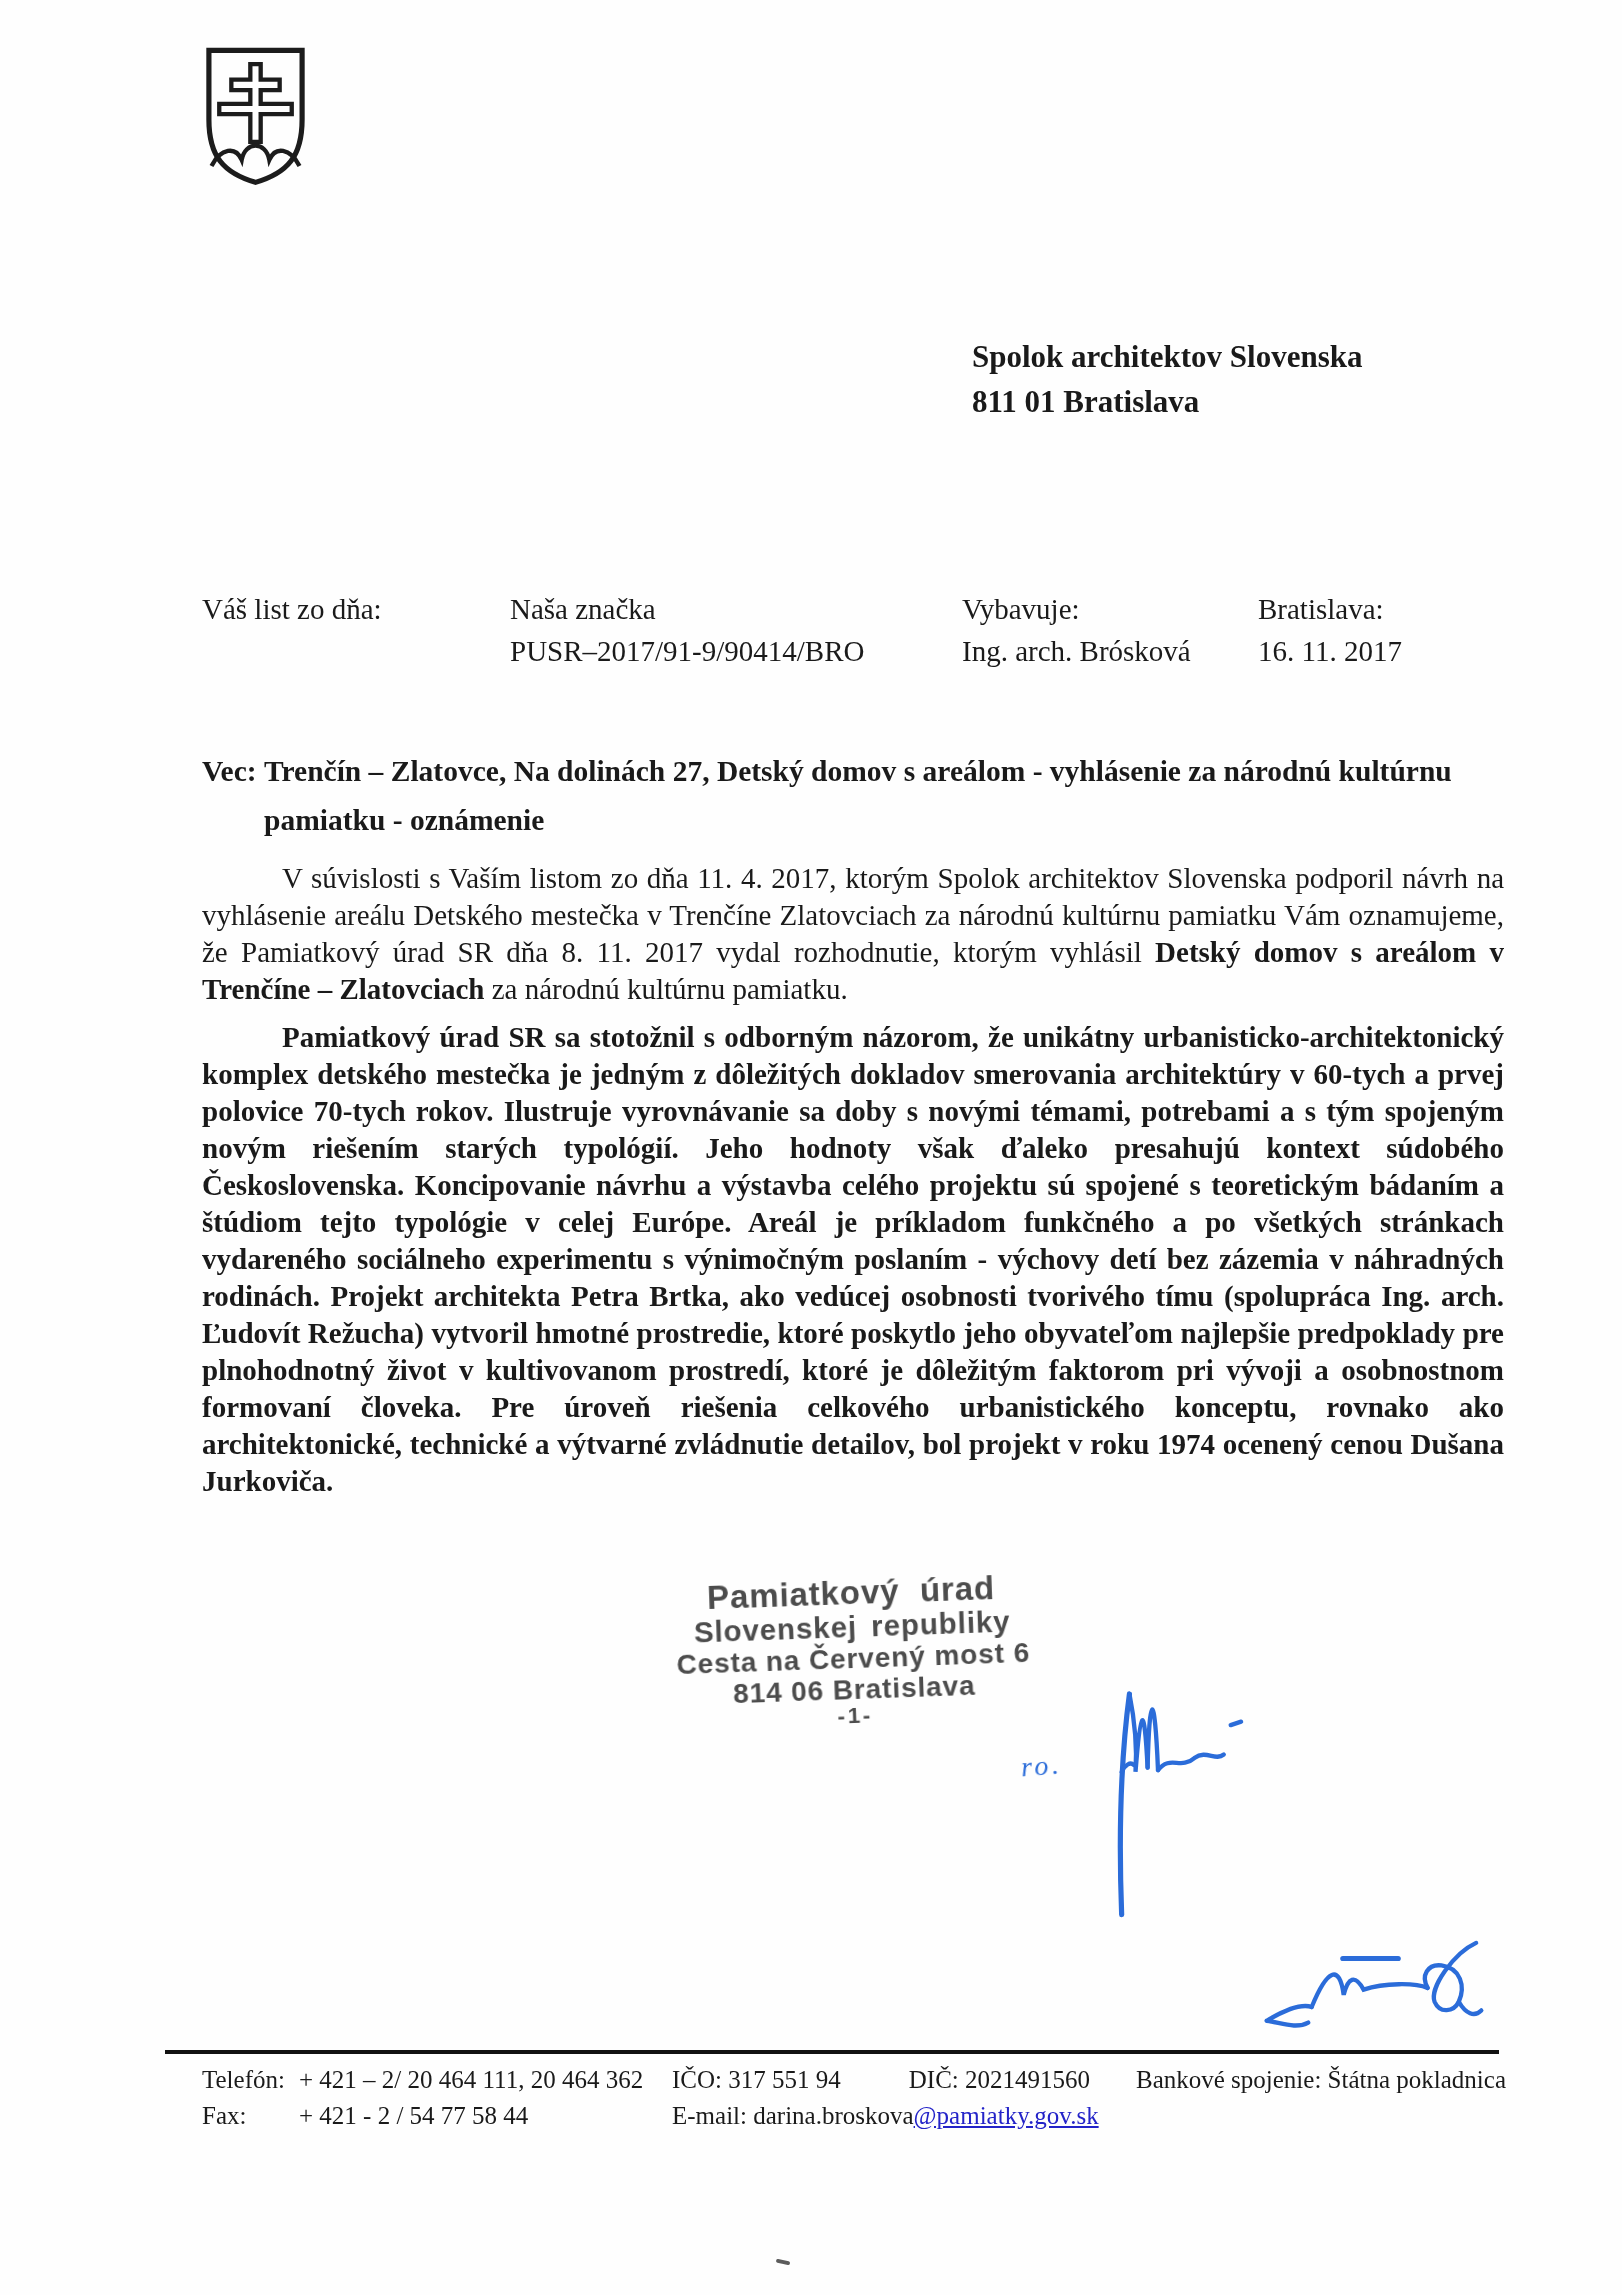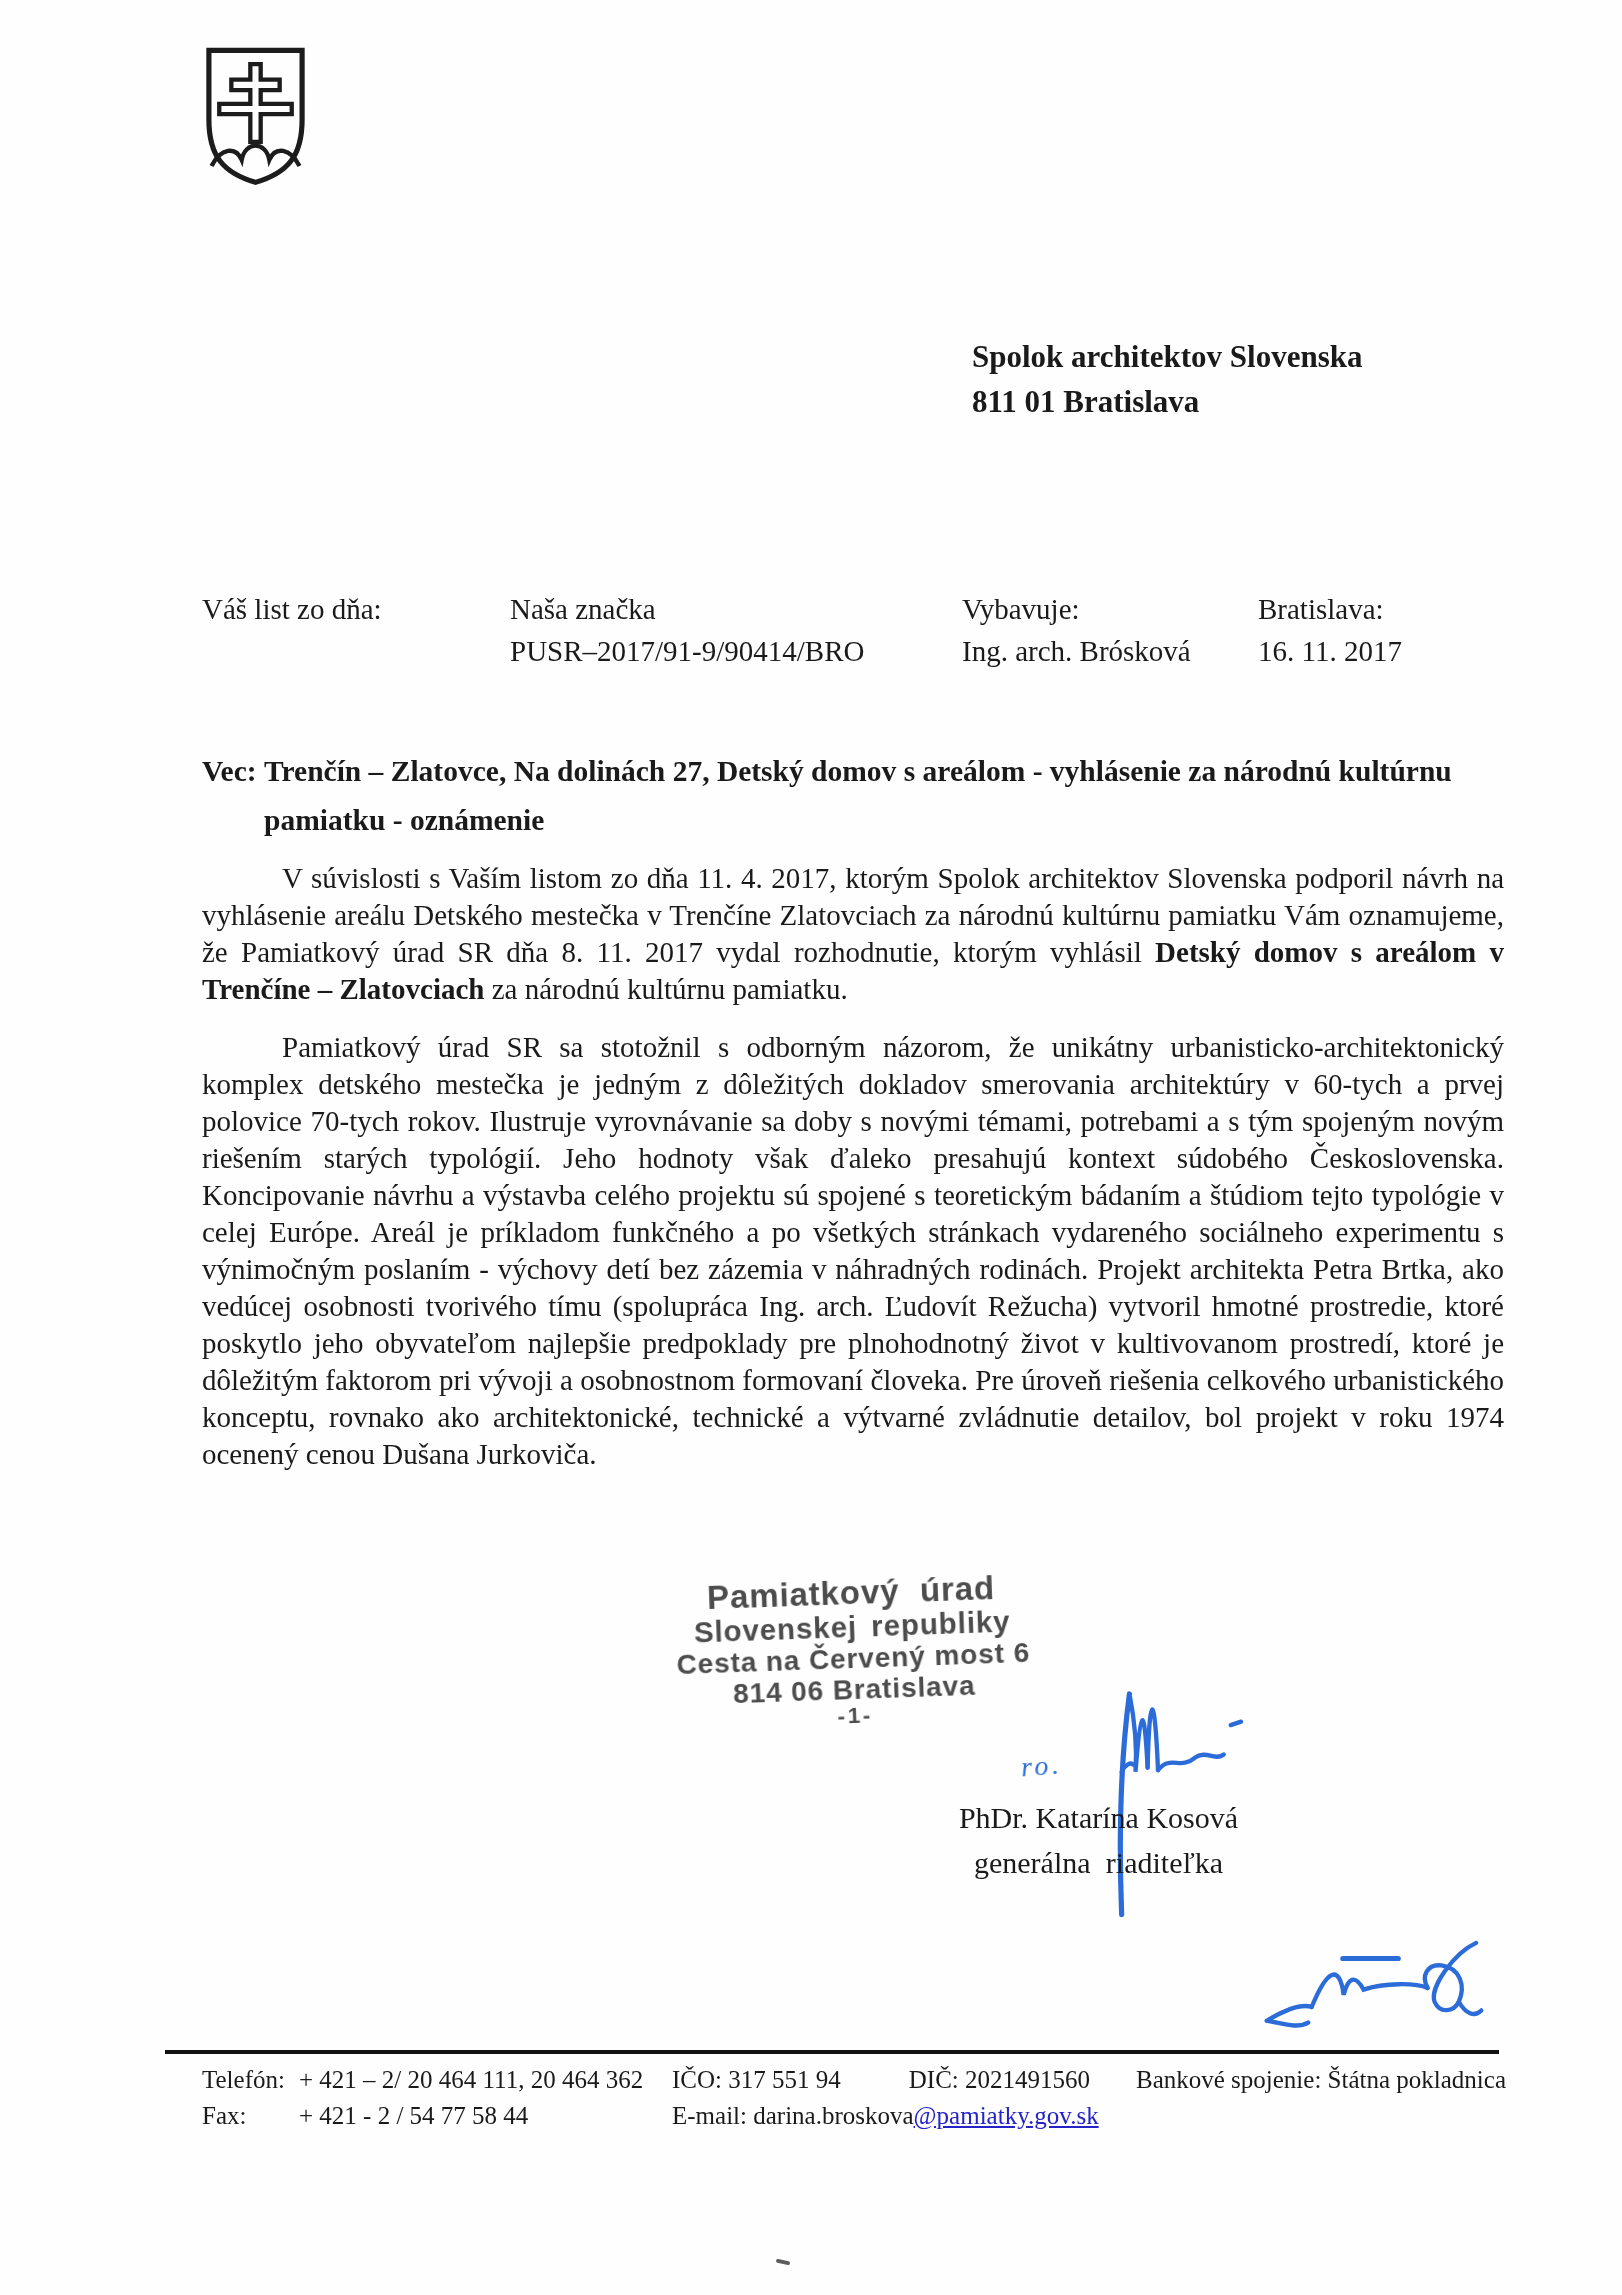"Pamiatkový úrad SR sa stotožnil" .body-text p + p { font-weight: none -> bold; margin-top: 21px -> 11px }
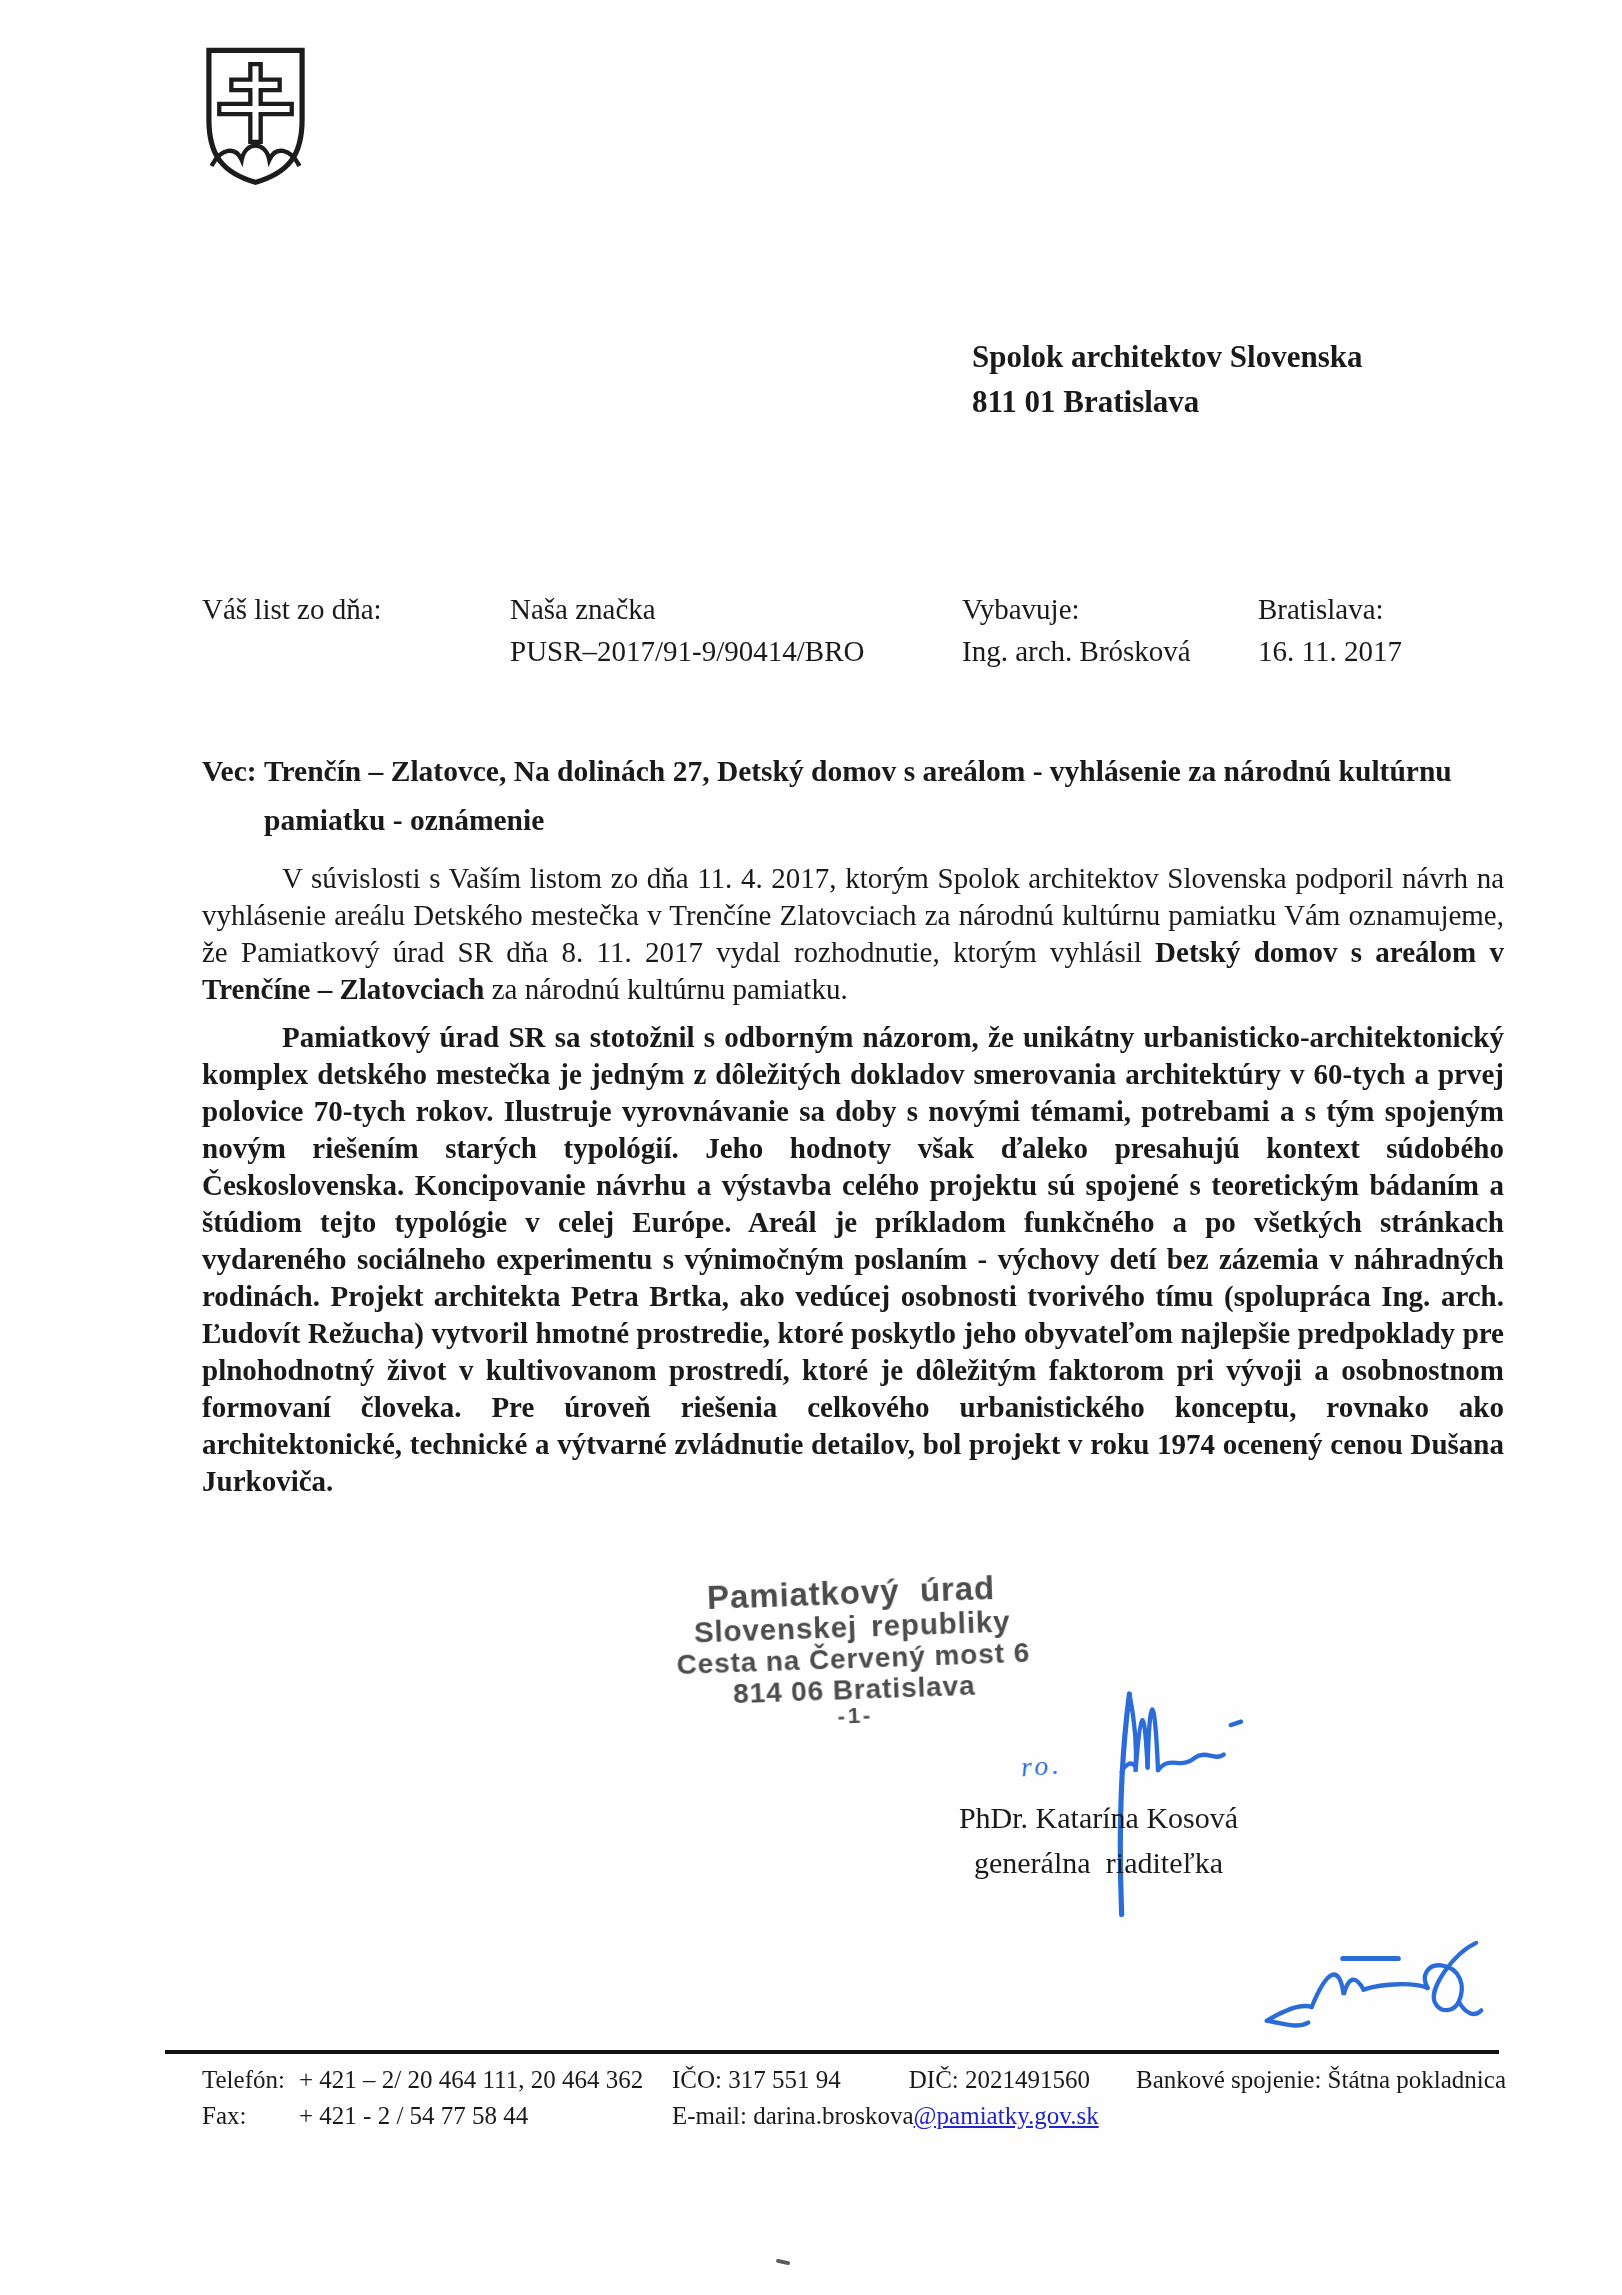"PhDr. Katarína Kosová" div.sign-block { html: <div> <div>PhDr. Katarína Kosová</div> <div>generálna riaditeľka</div> </div> -> none }
